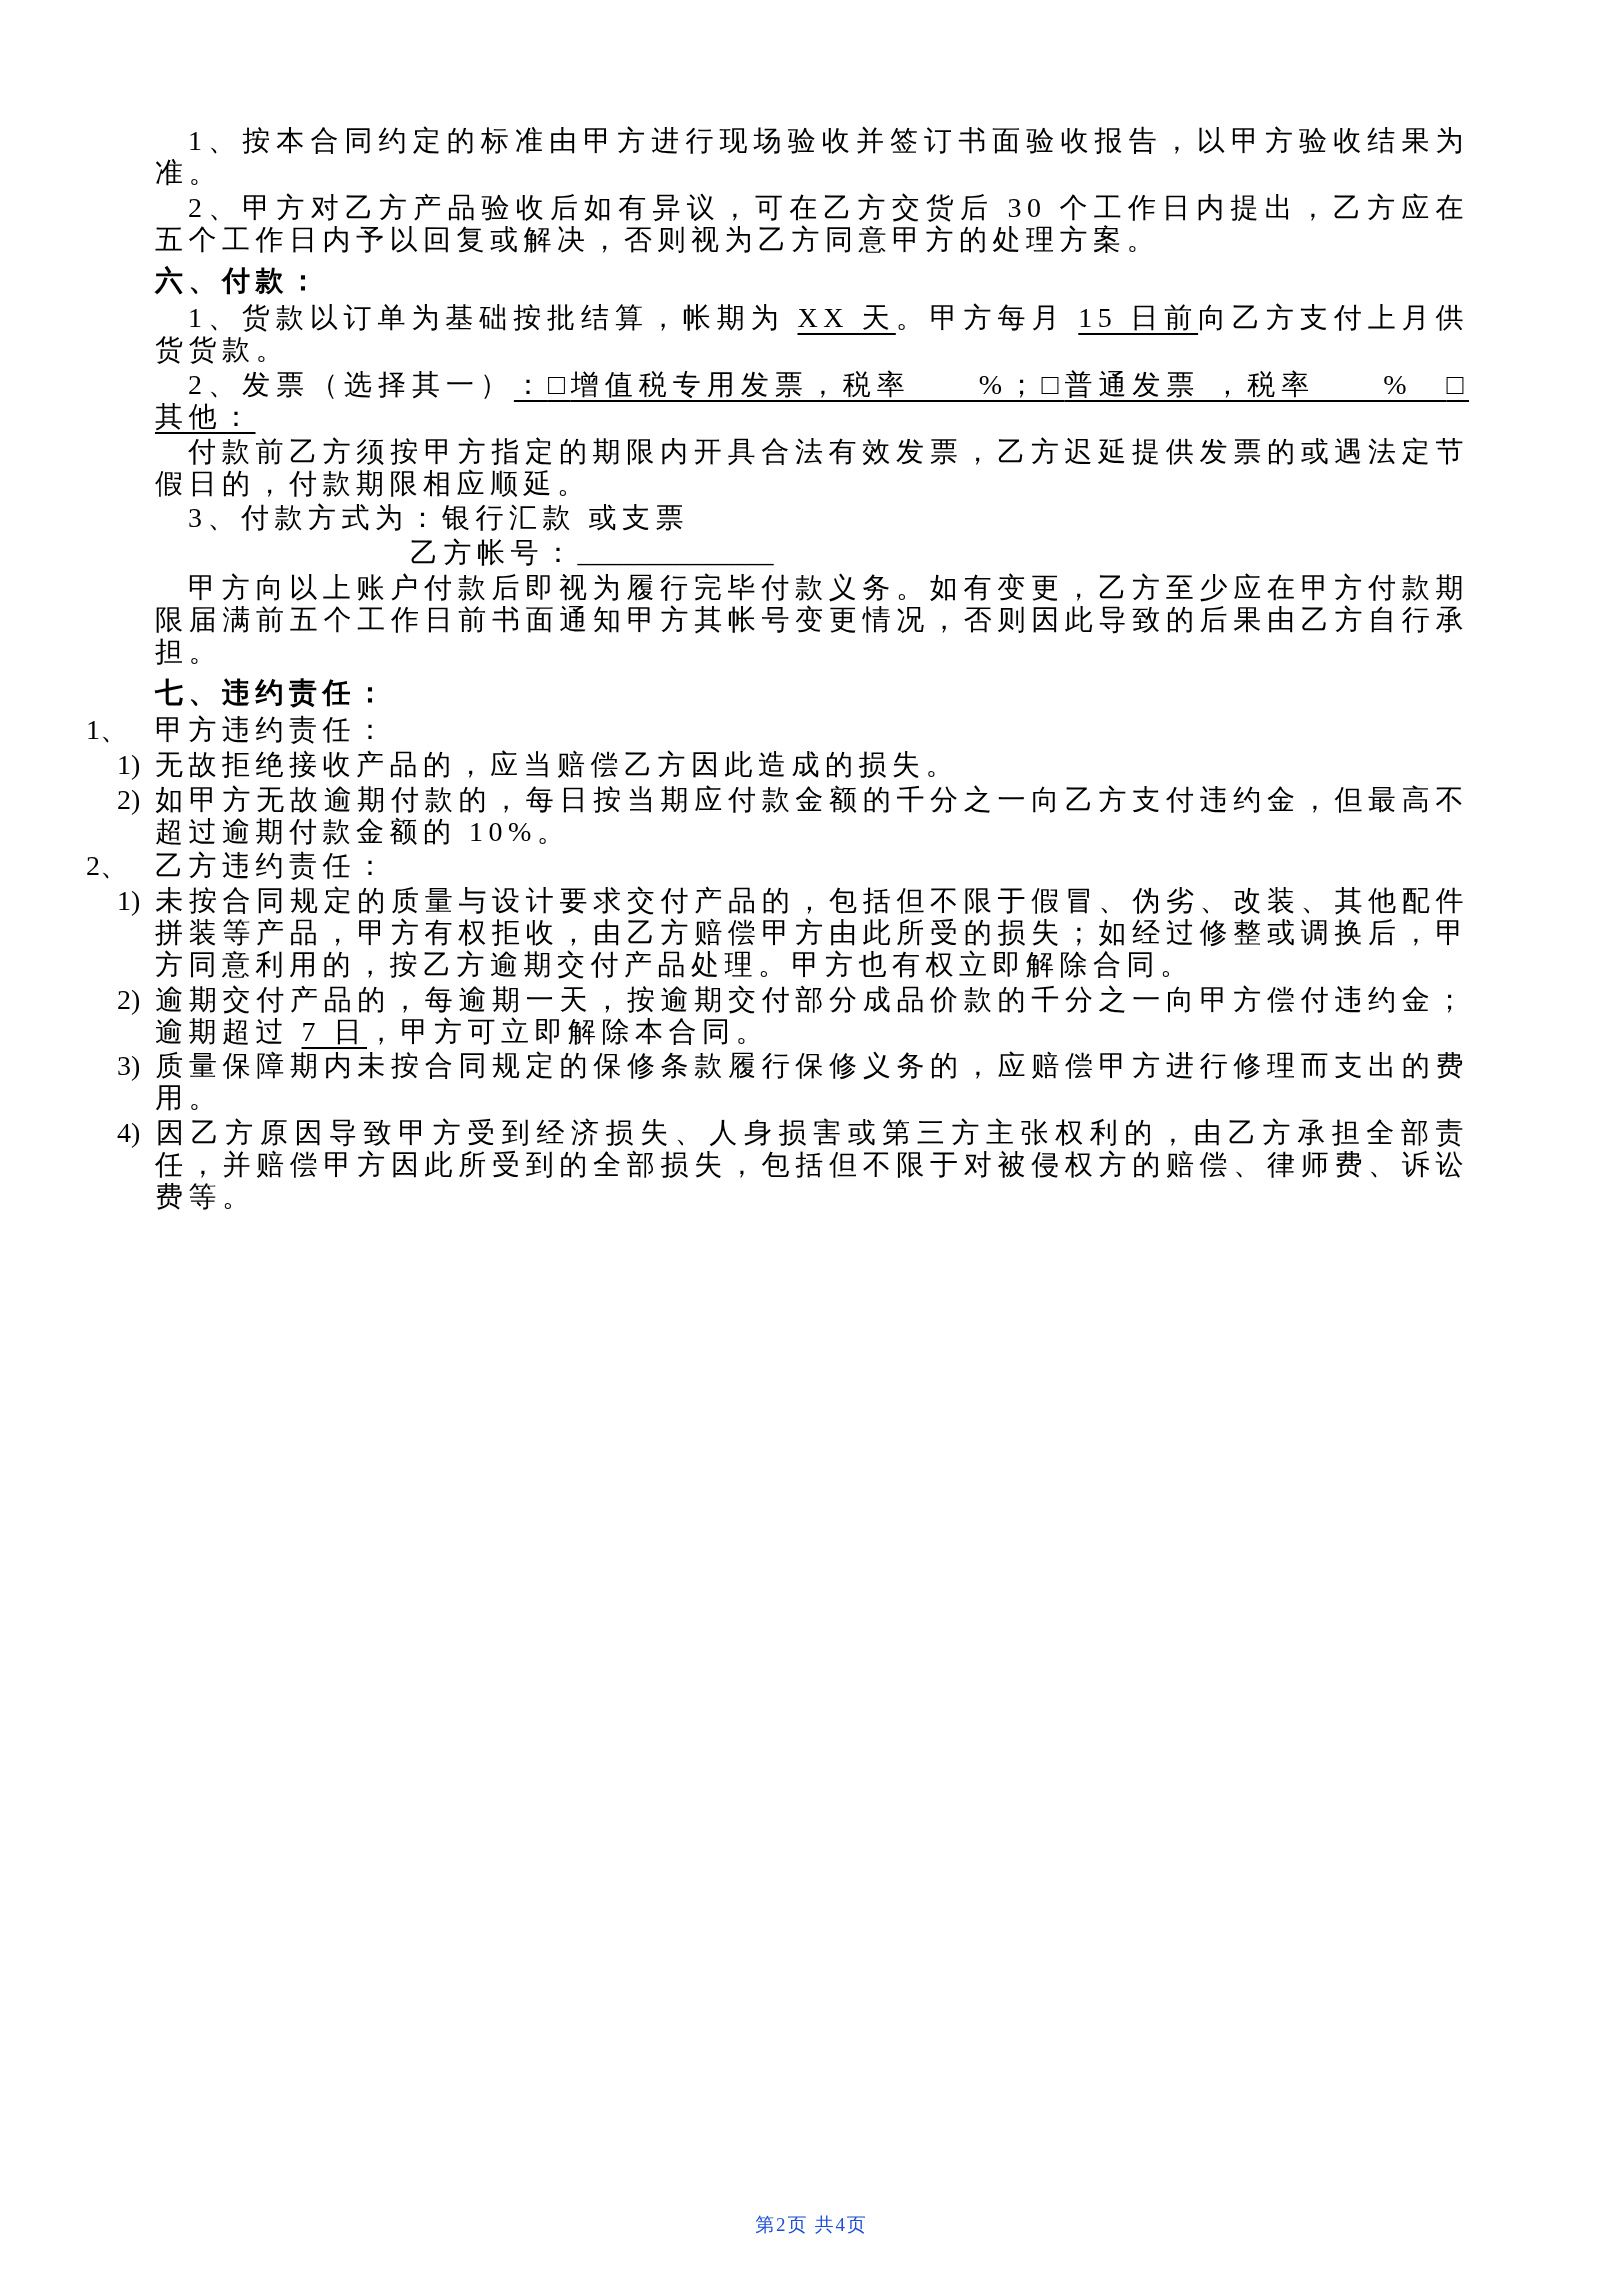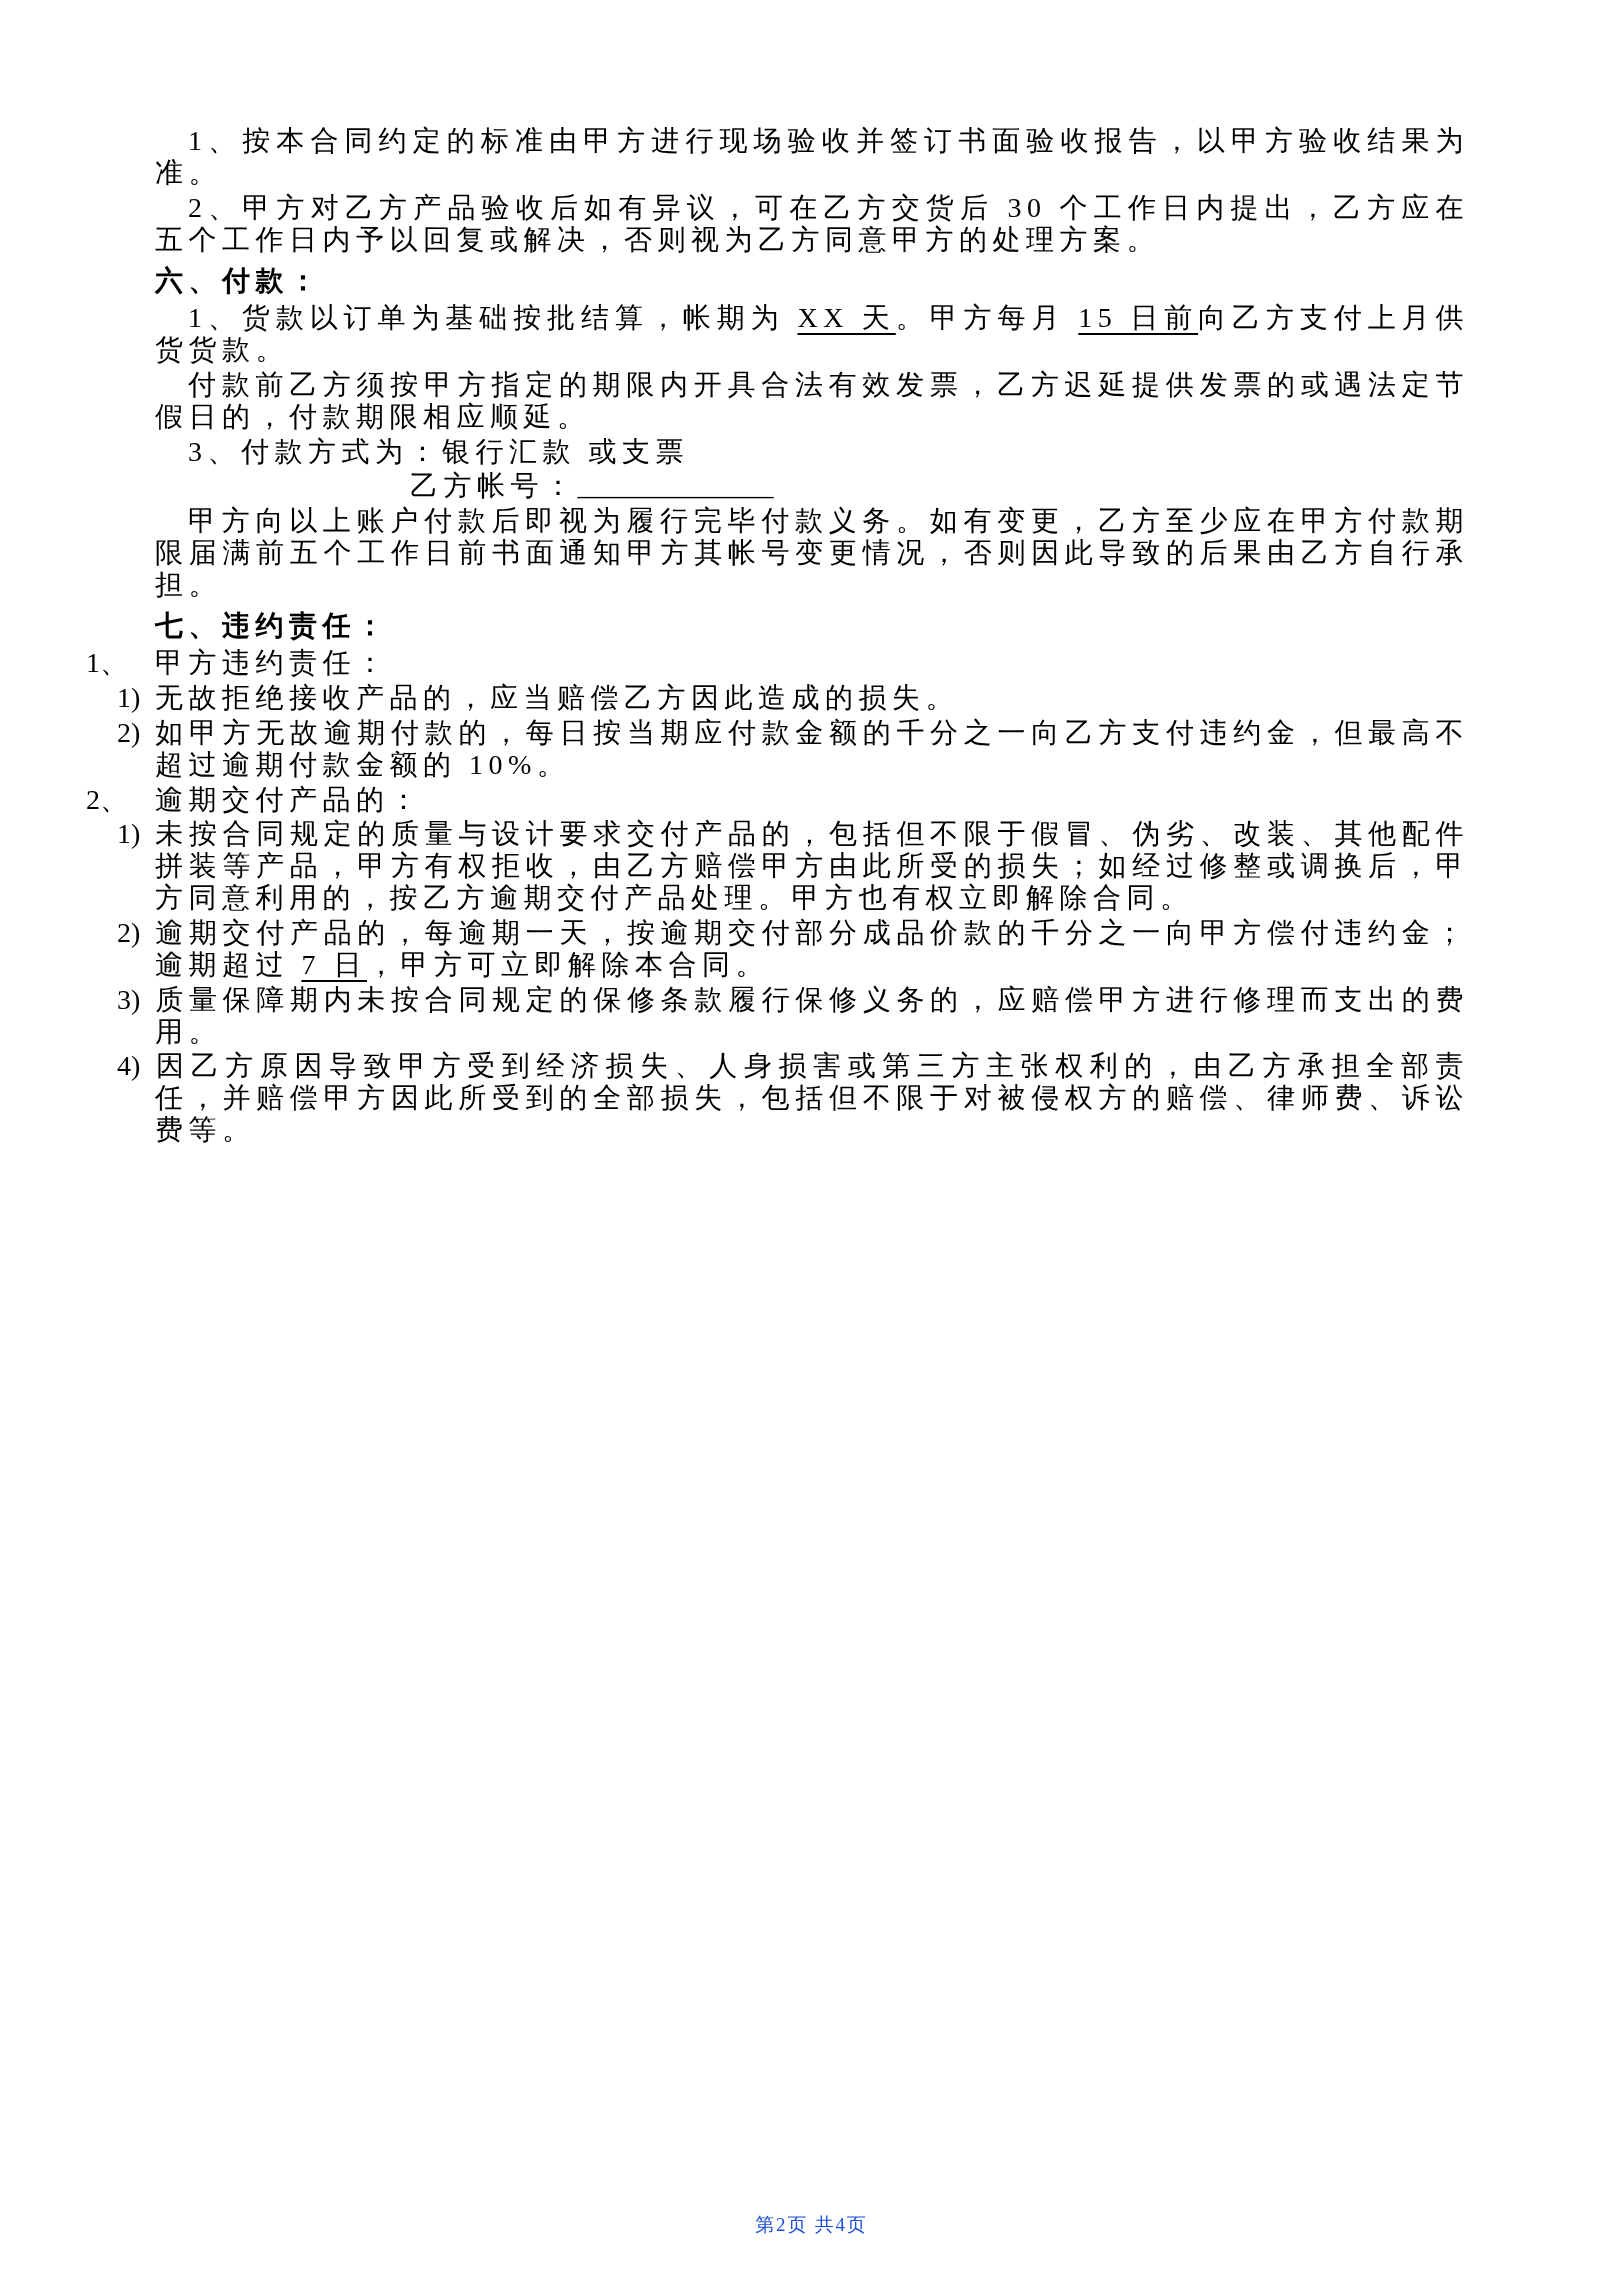"2、发票（选择其一）：□增值税专用发票，税率 %；□普通发票 ，税率 %" p.indent { html: none -> <p><span>2、发票（选择其一）</span><span><span>：</span><span>□</span><span>增值税专用发票，税率 %；</span><span>□</span><span>普通发票 ，税率 % </span><span>□</span><span>其他：</span></span></p> }
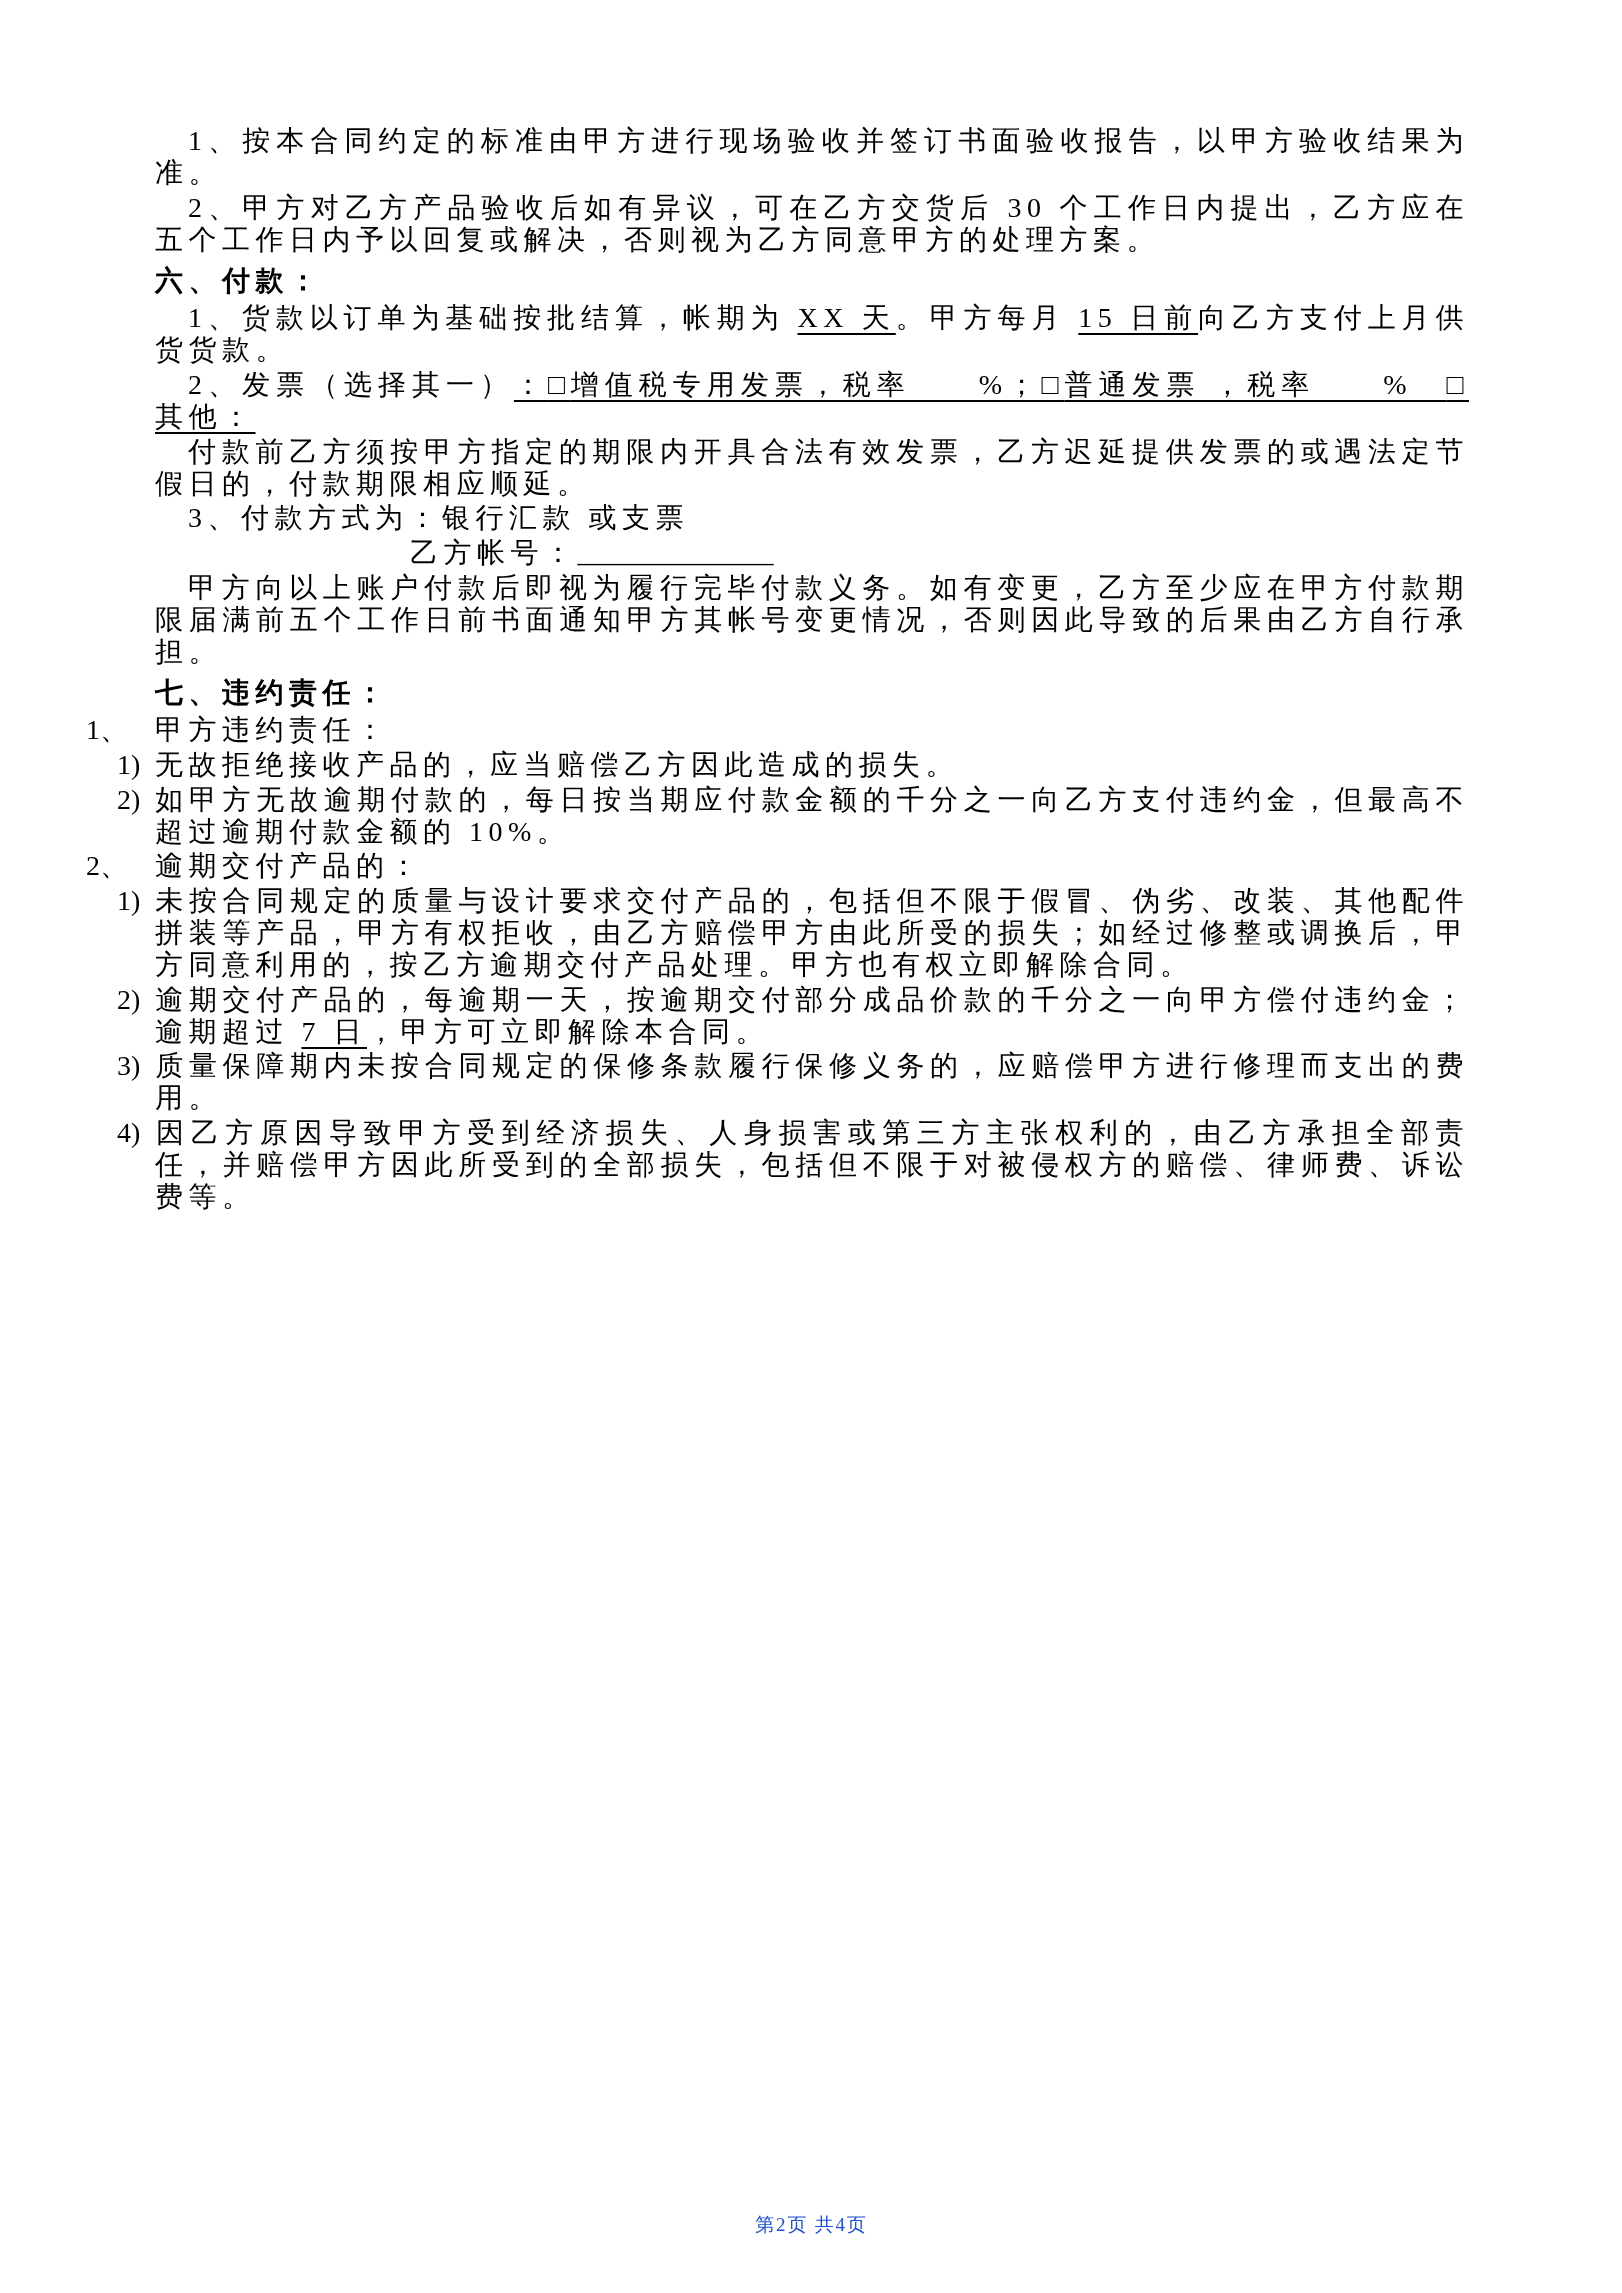"逾期交付产品的：" span { text: 逾期交付产品的 -> 乙方违约责任 }
